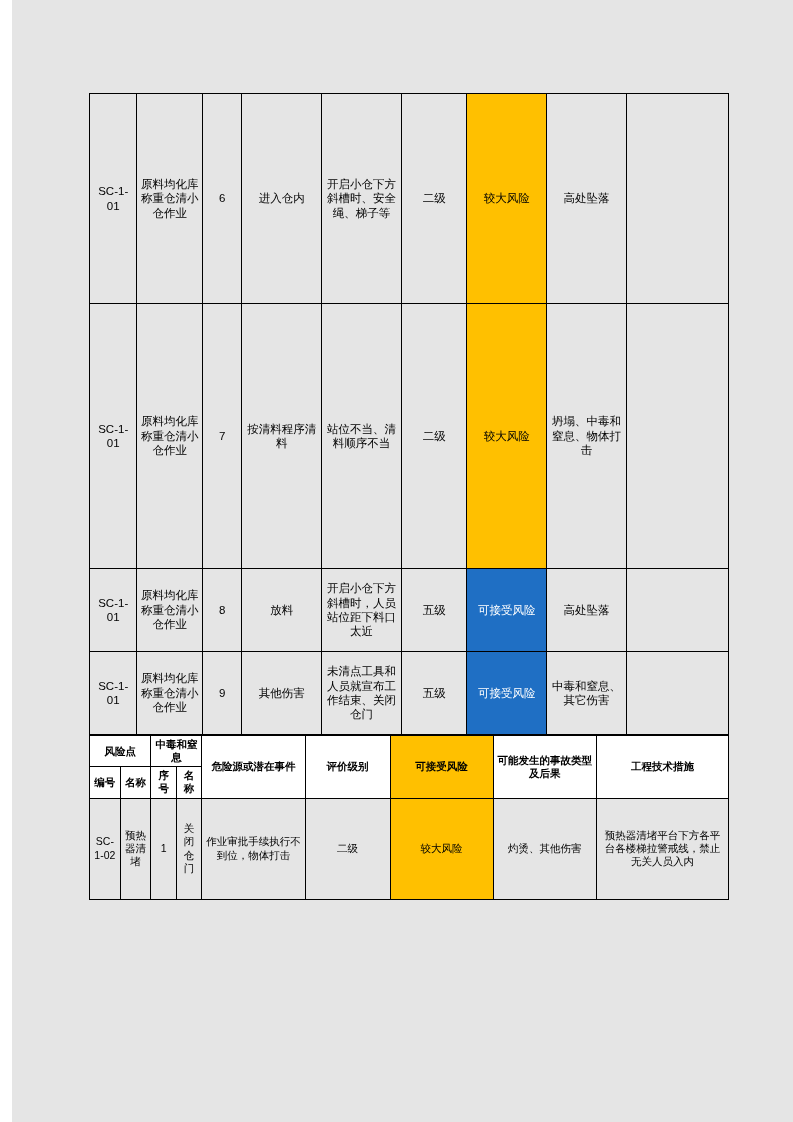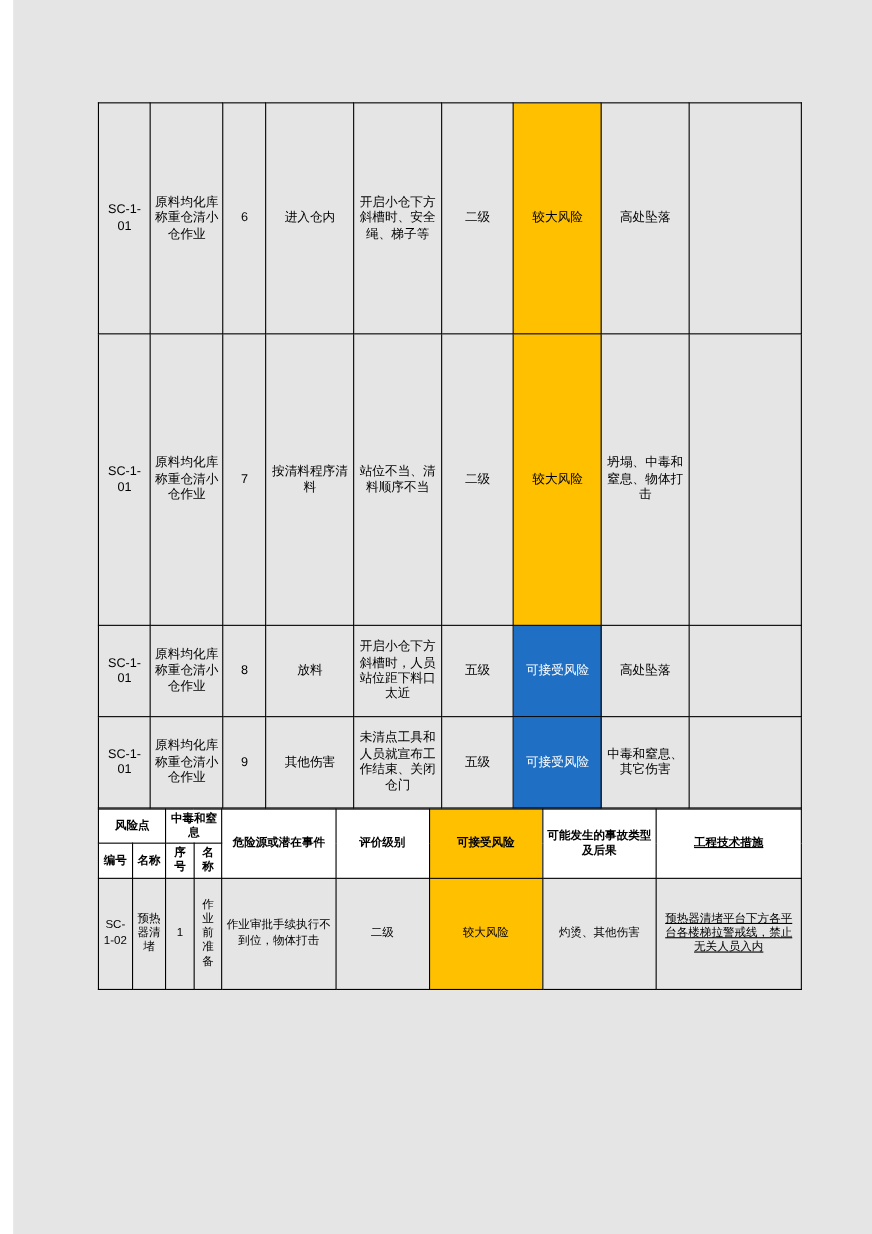"工程技术措施" .c-meas { text-decoration: underline -> none }
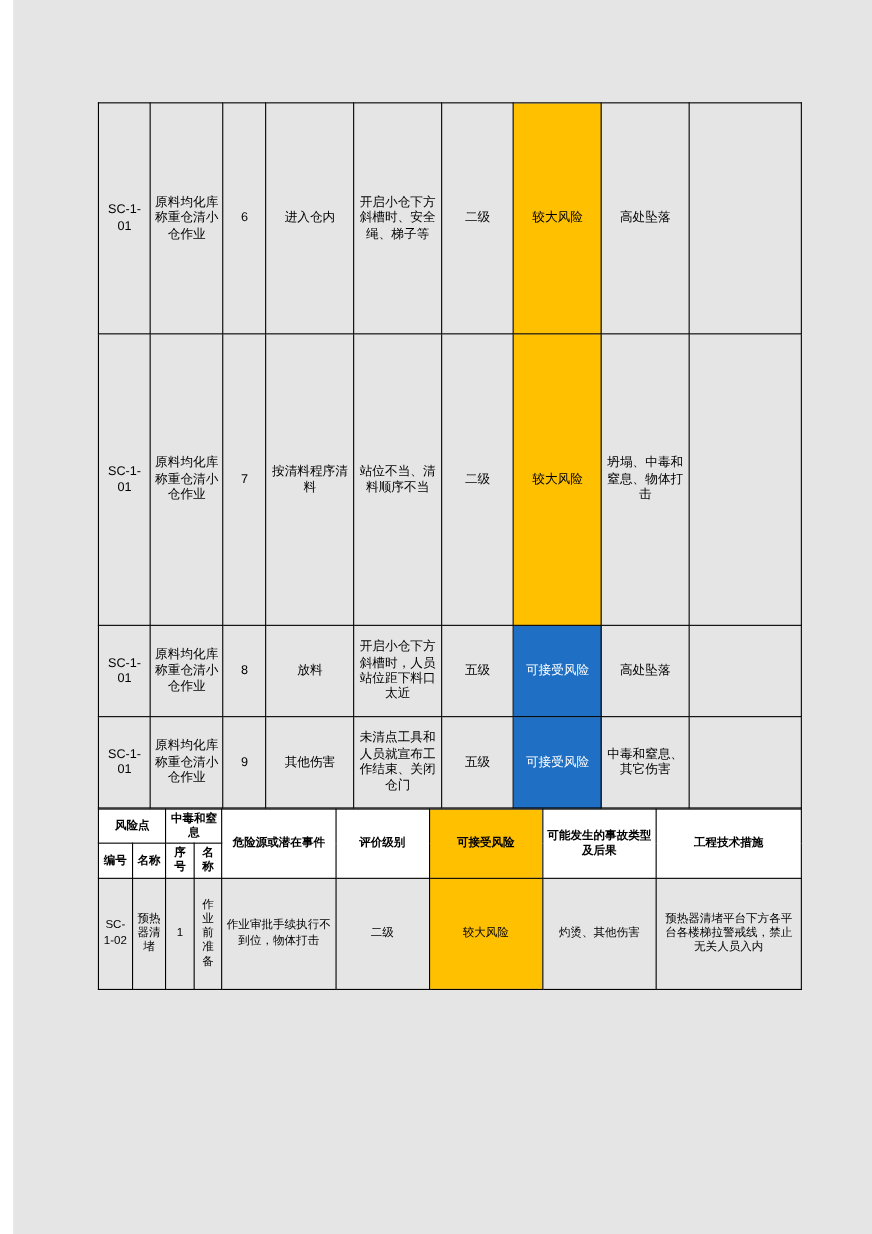"作业前准备" td.c-step { text: 作业前准备 -> 关闭仓门 }
